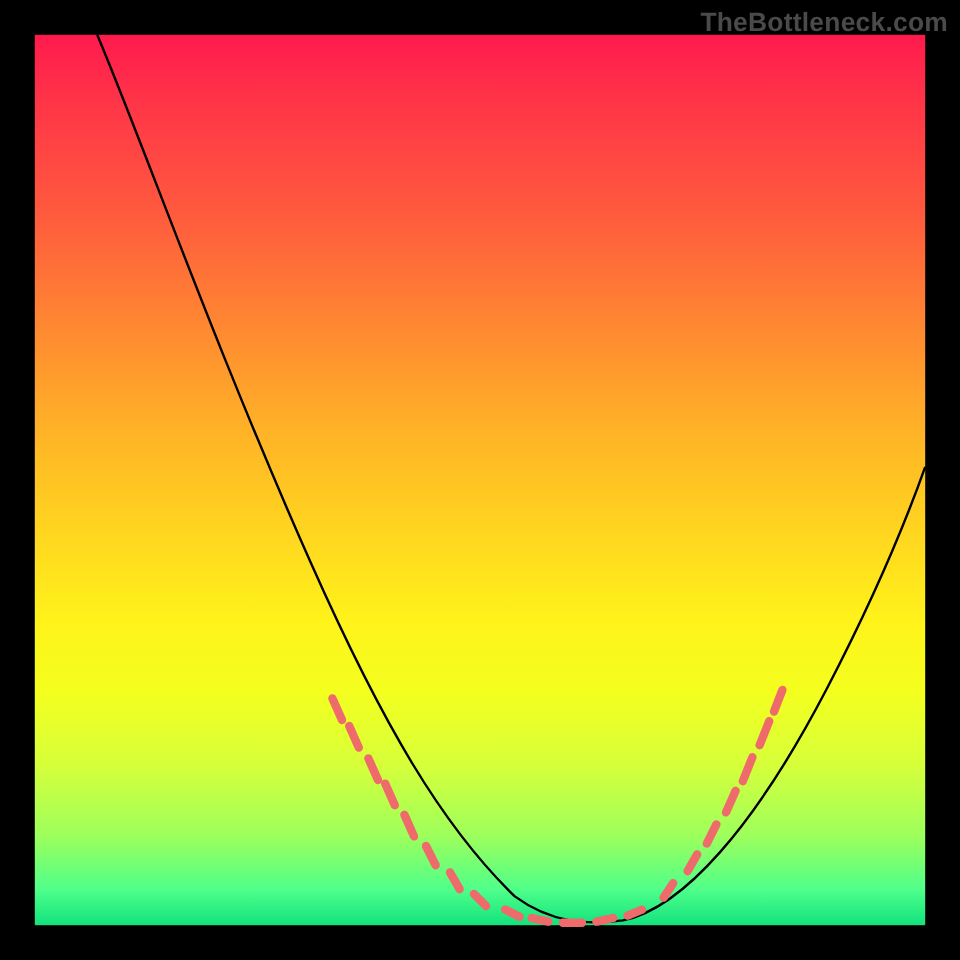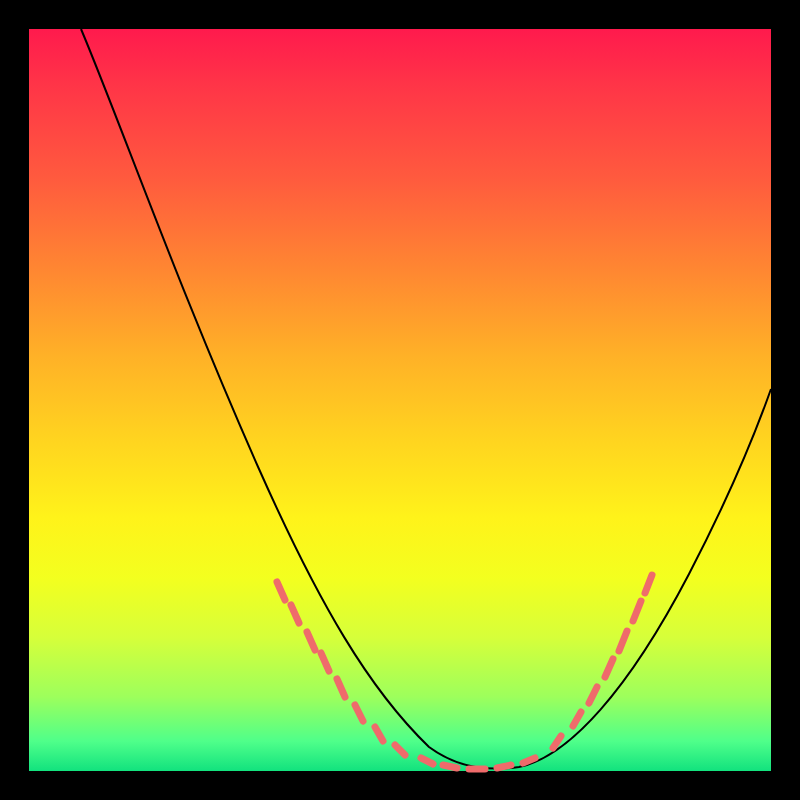"TheBottleneck.com" div.watermark { html: none -> <div>TheBottleneck.com</div> }
